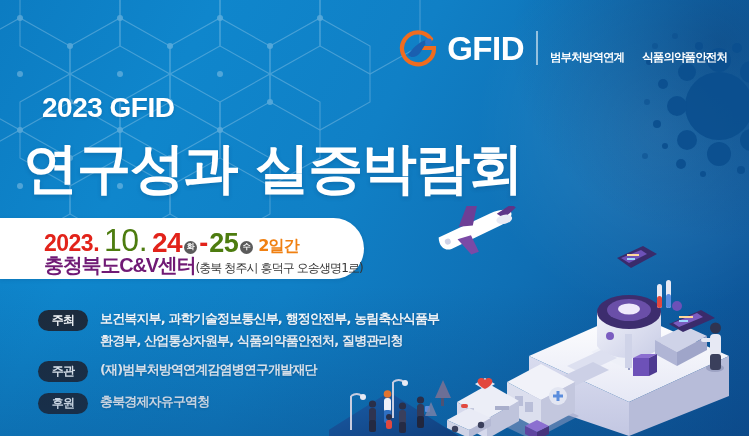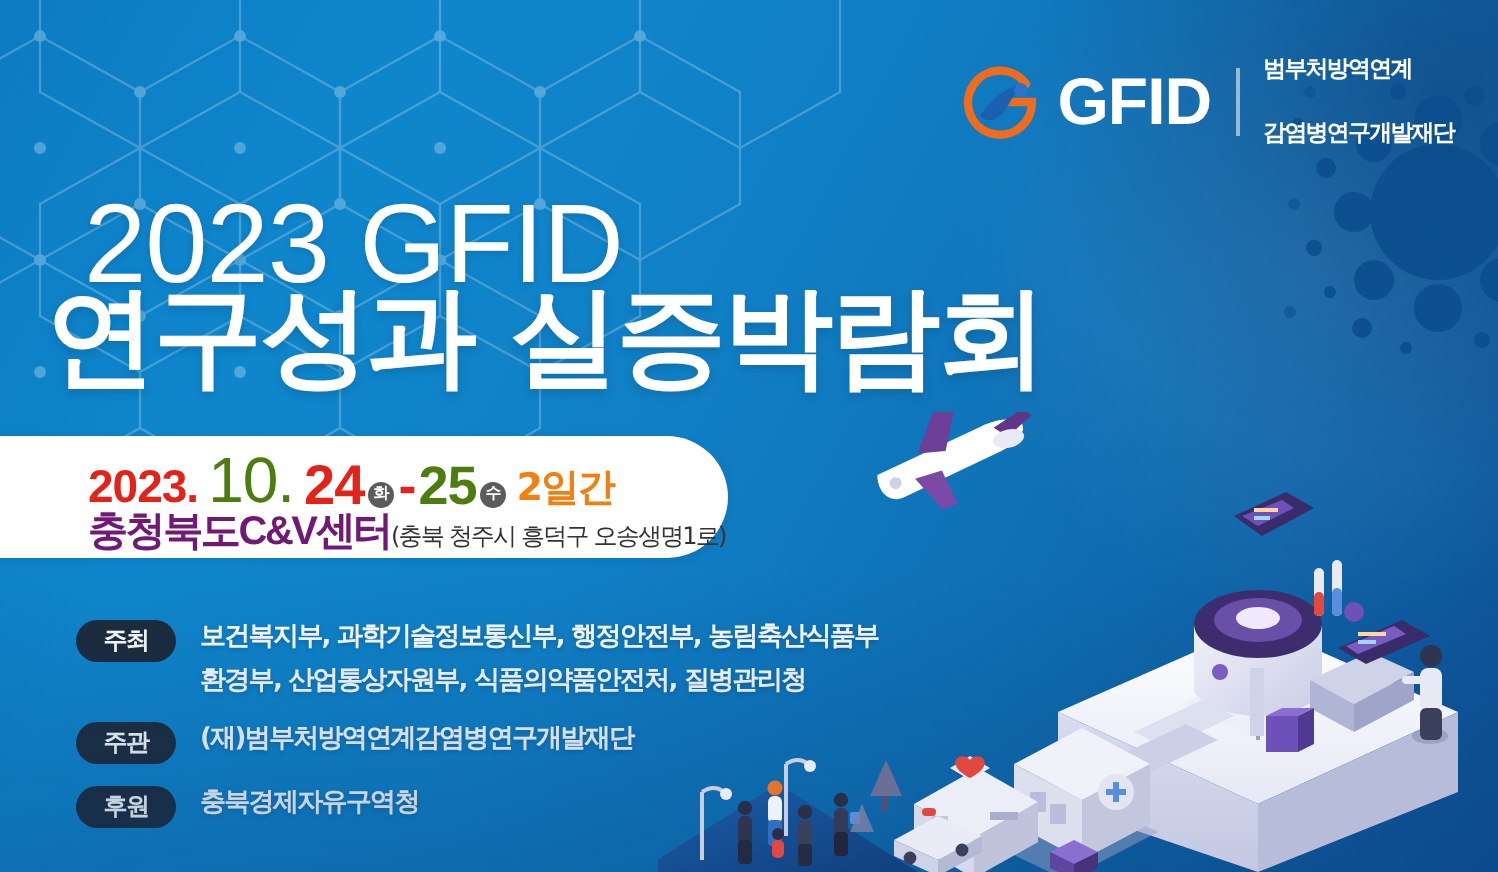"범부처방역연계" .logo-kr { flex-direction: column -> row; margin-top: none -> 20px }
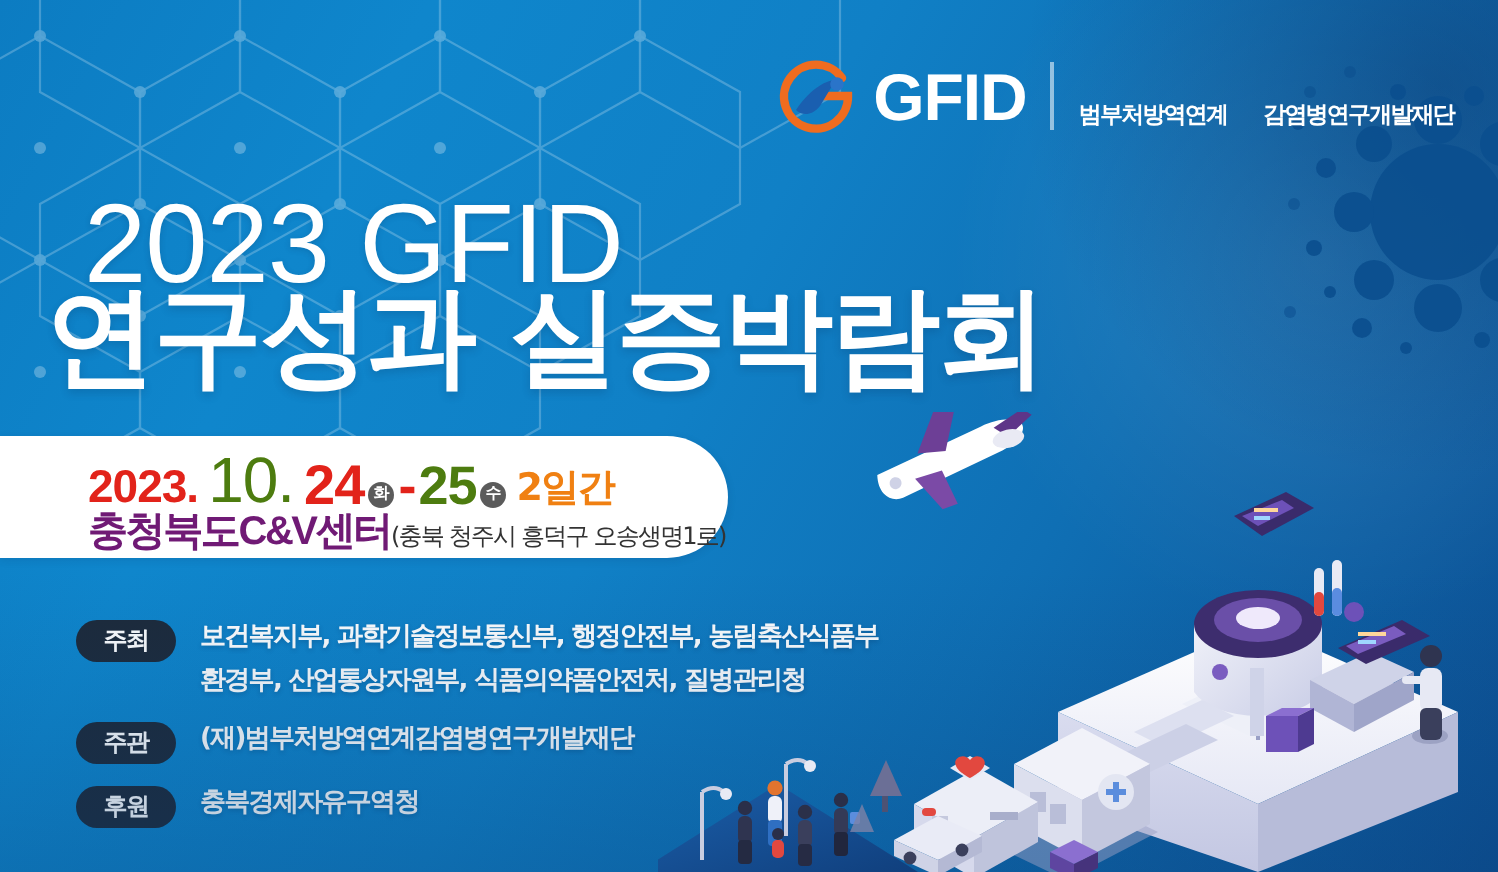"감염병연구개발재단" span { text: 감염병연구개발재단 -> 식품의약품안전처 }
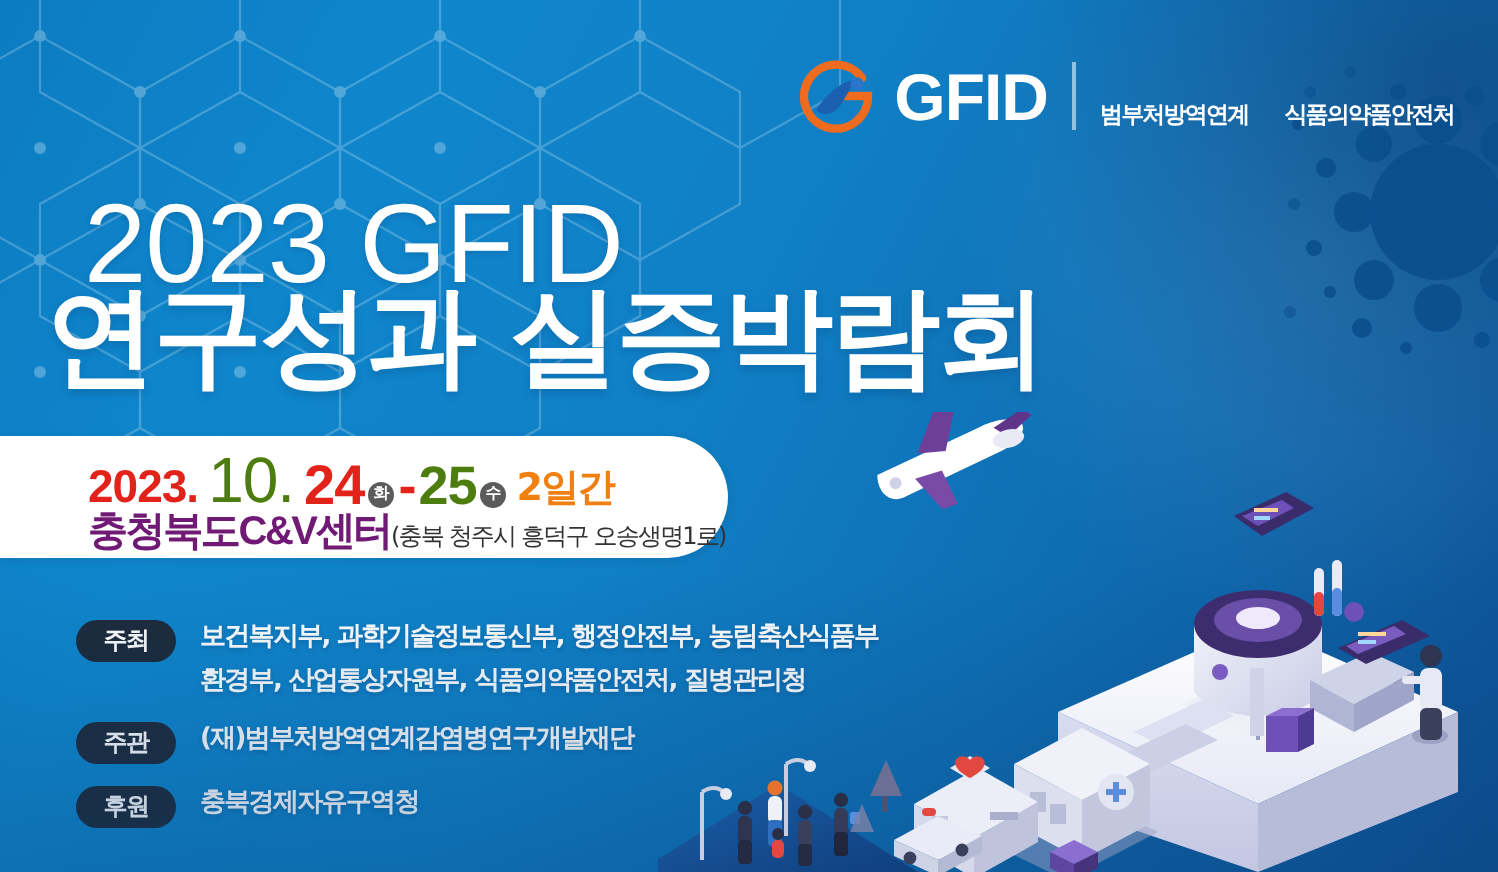"2023 GFID" .title-en { font-size: 56px -> 28px; font-weight: normal -> bold }
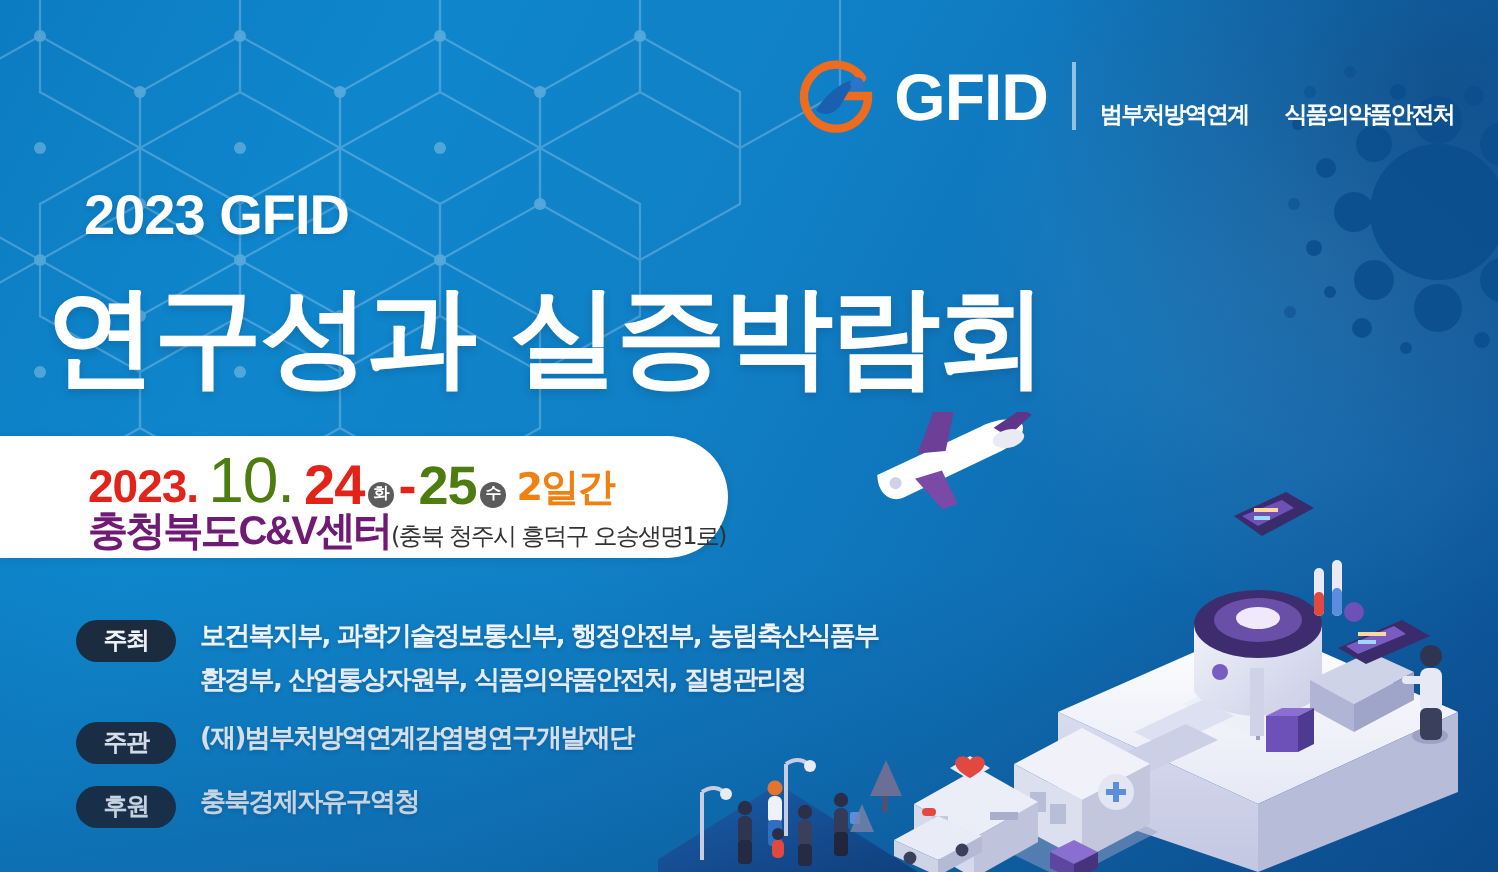"2일간" .dt-days { font-size: 19px -> 16px }
